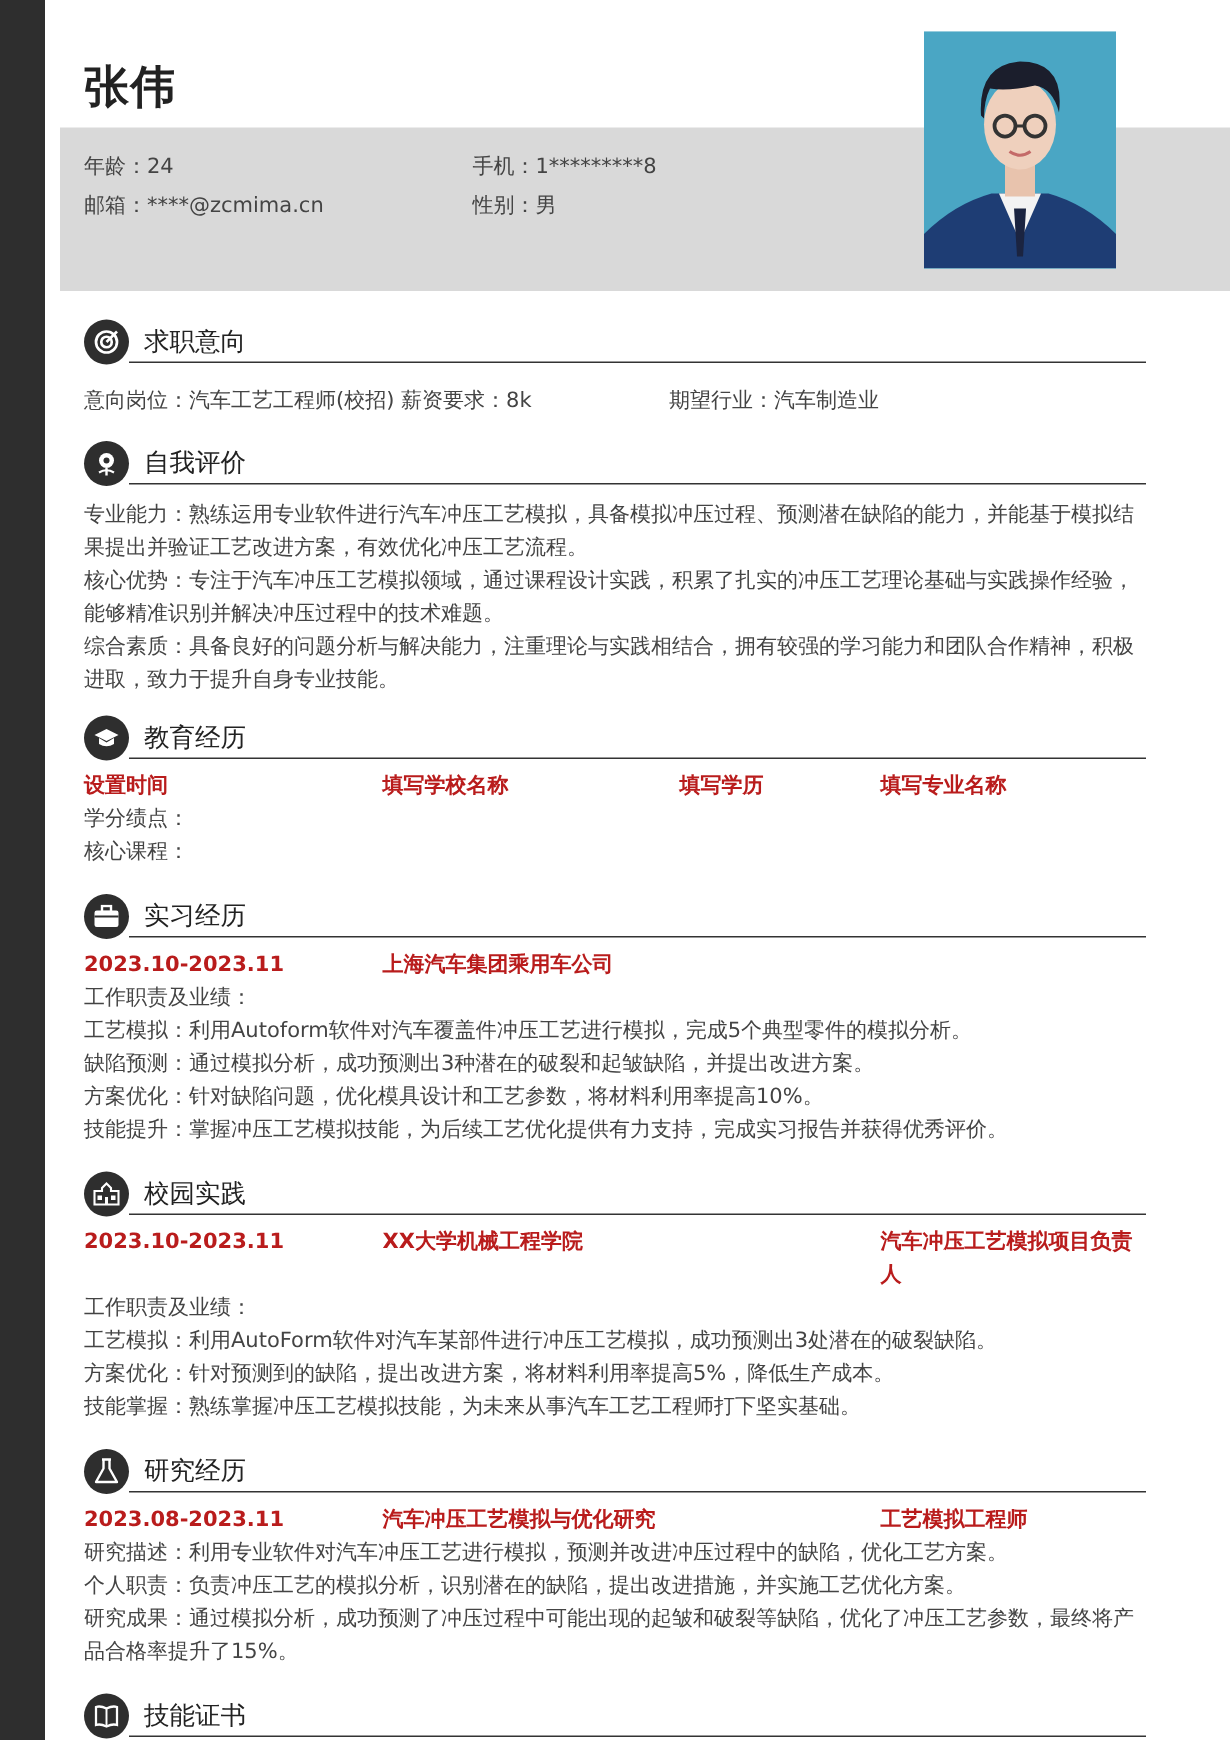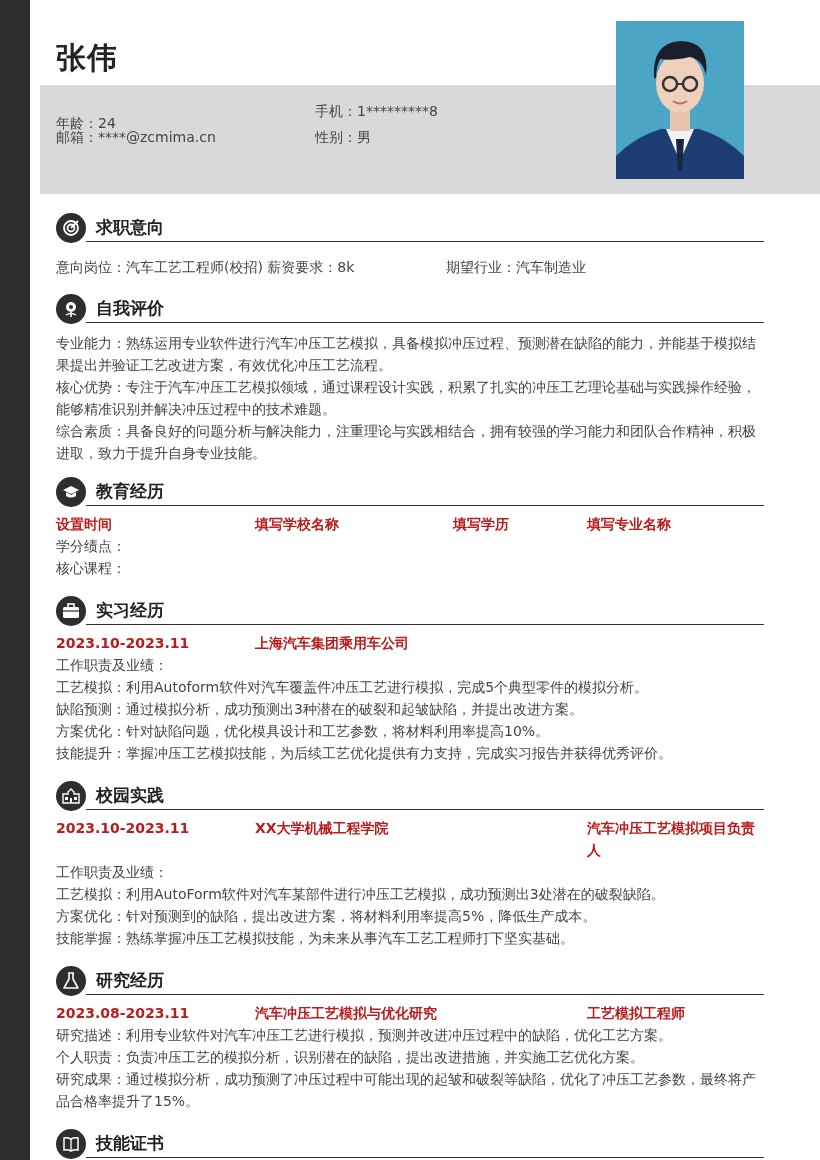"年龄：24" div.info { margin-top: 12px -> none }
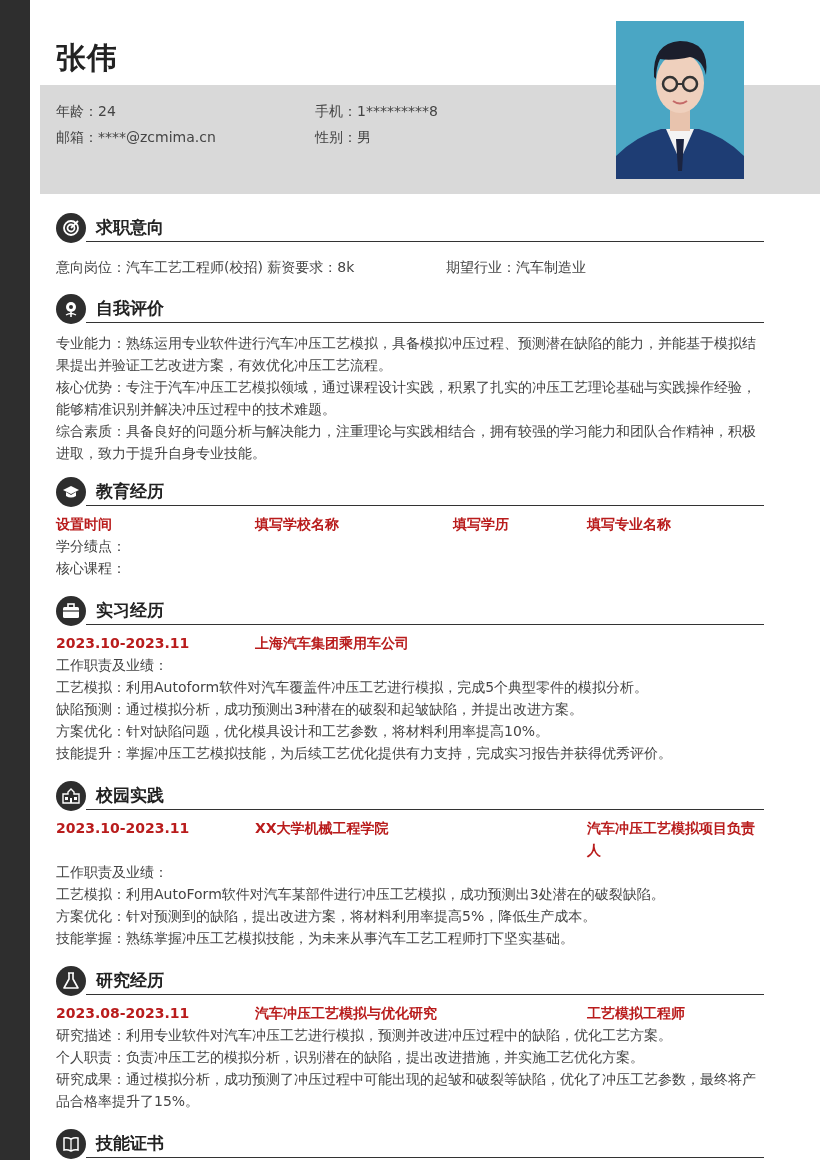"求职意向" .sec-title { font-weight: bold -> normal }
